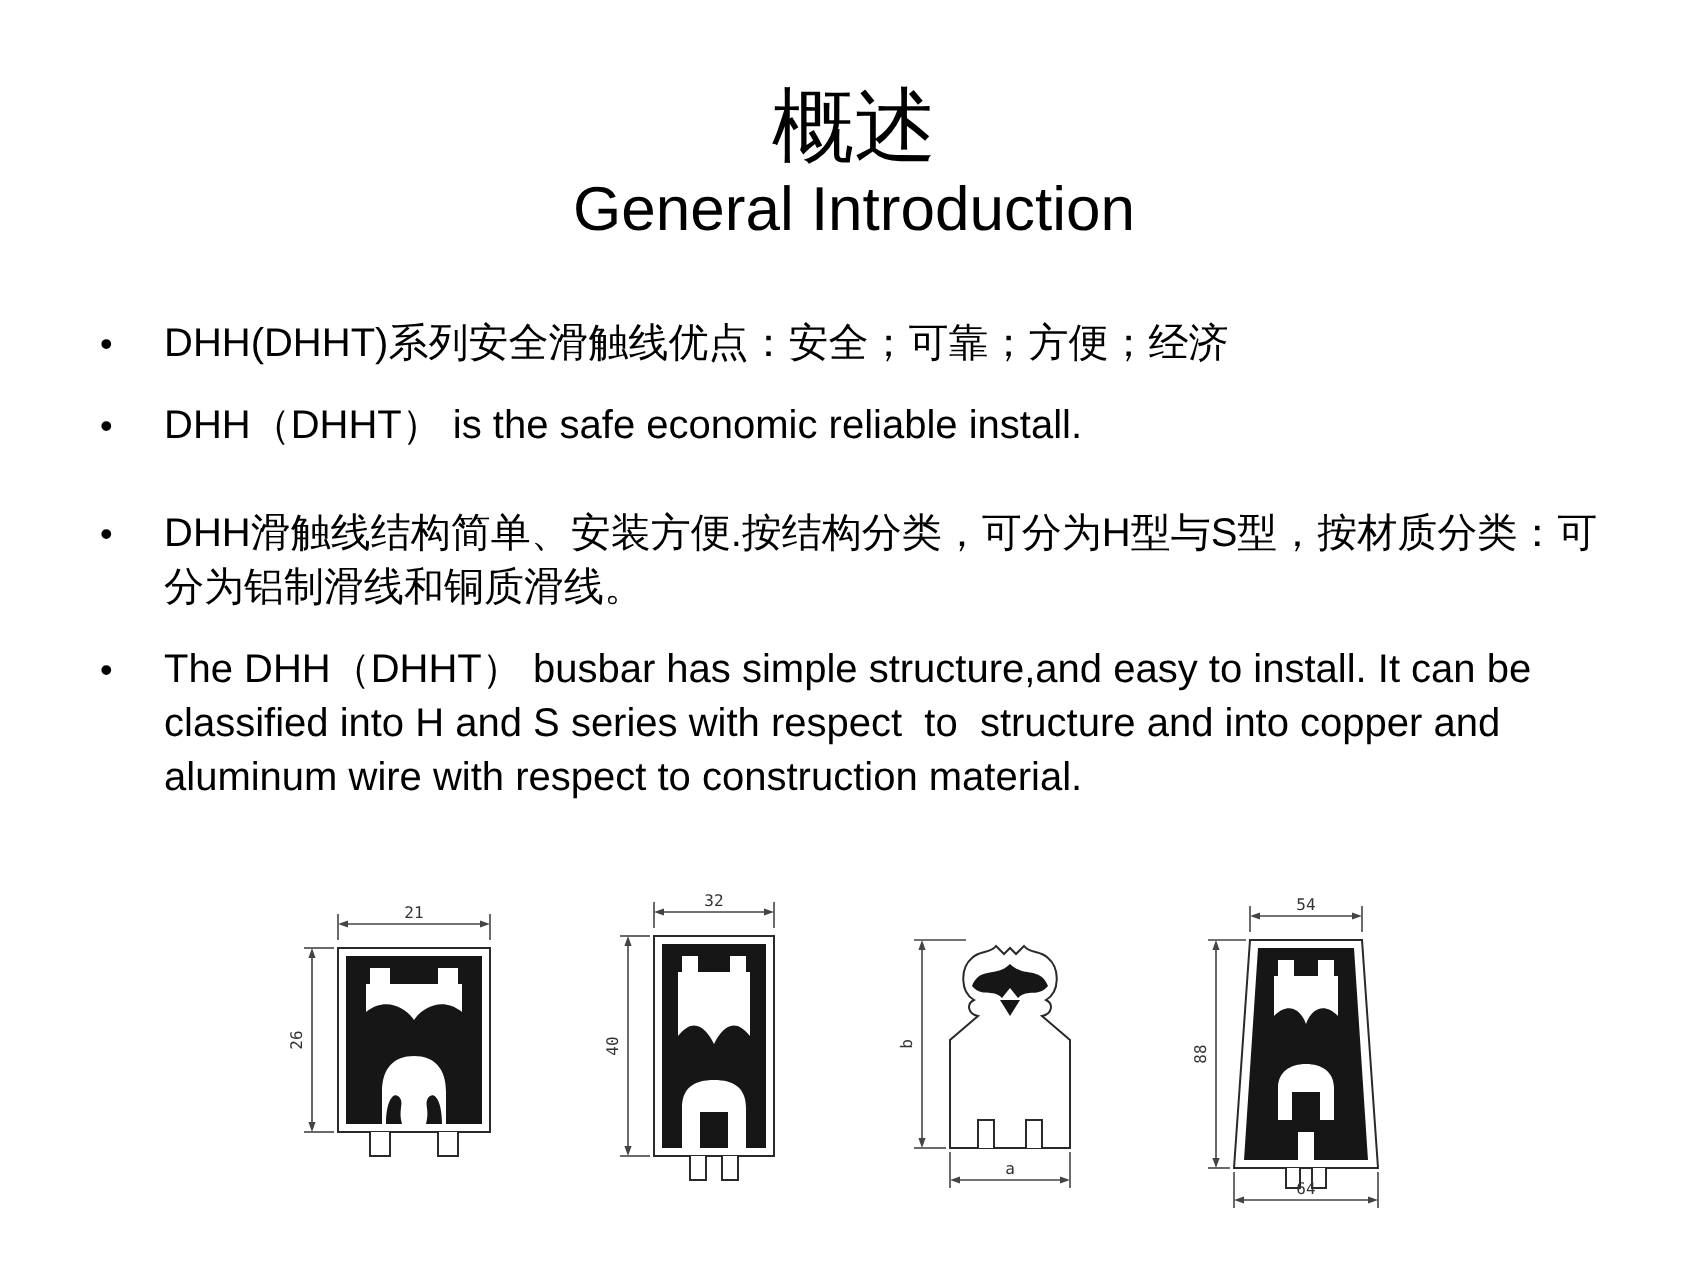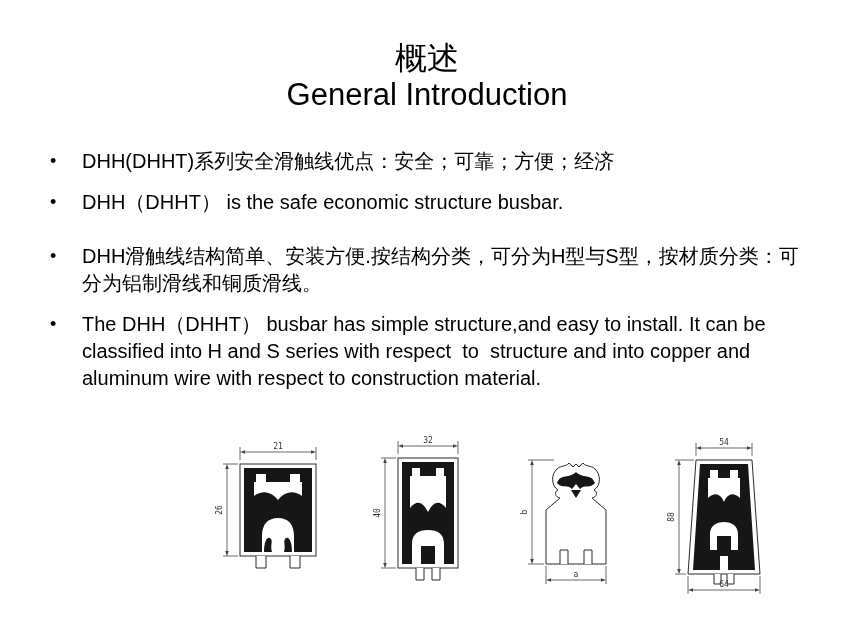"概述" .title-zh { font-size: 32px -> 41px }
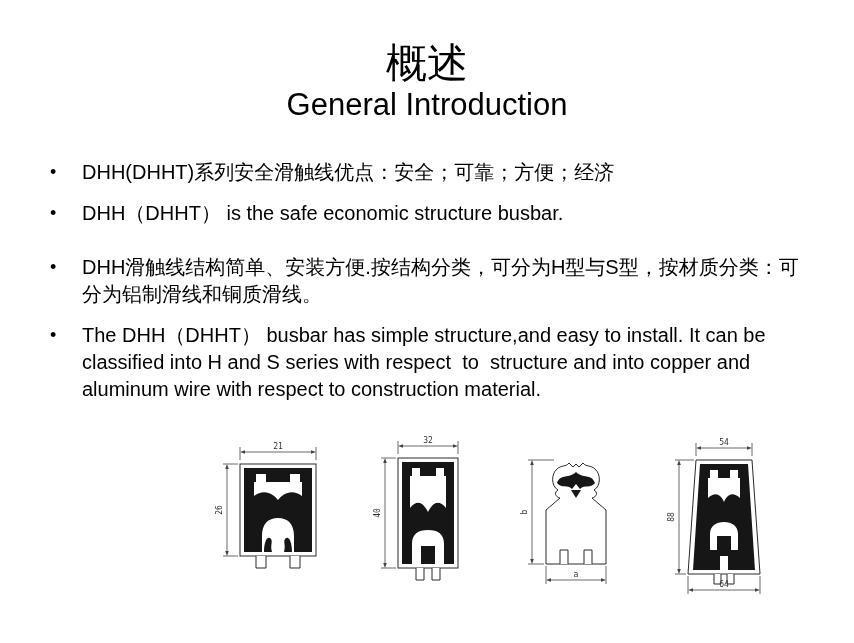"DHH（DHHT） is the safe economic" span.txt { text: structure busbar -> reliable install }
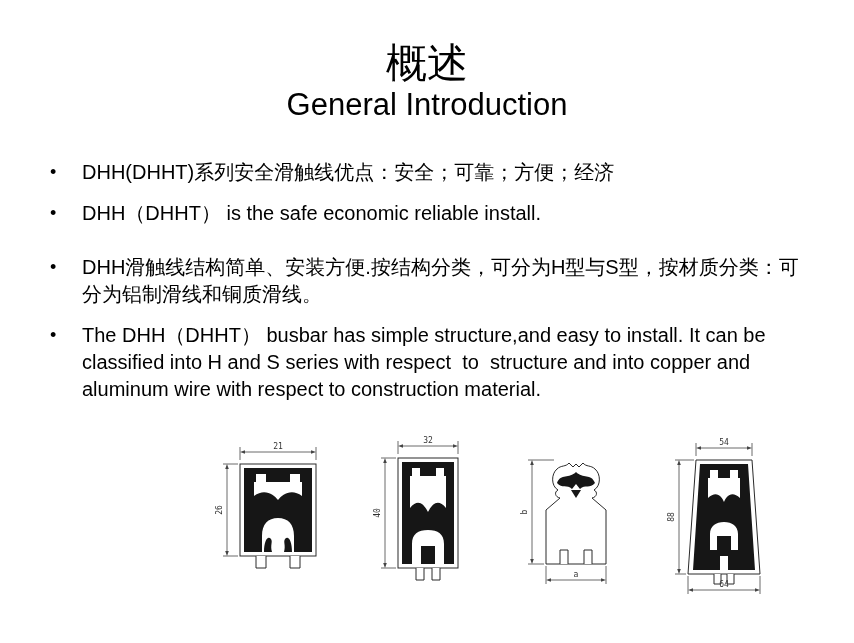"21" .diagrams { justify-content: flex-end -> center; top: 434px -> 444px }
